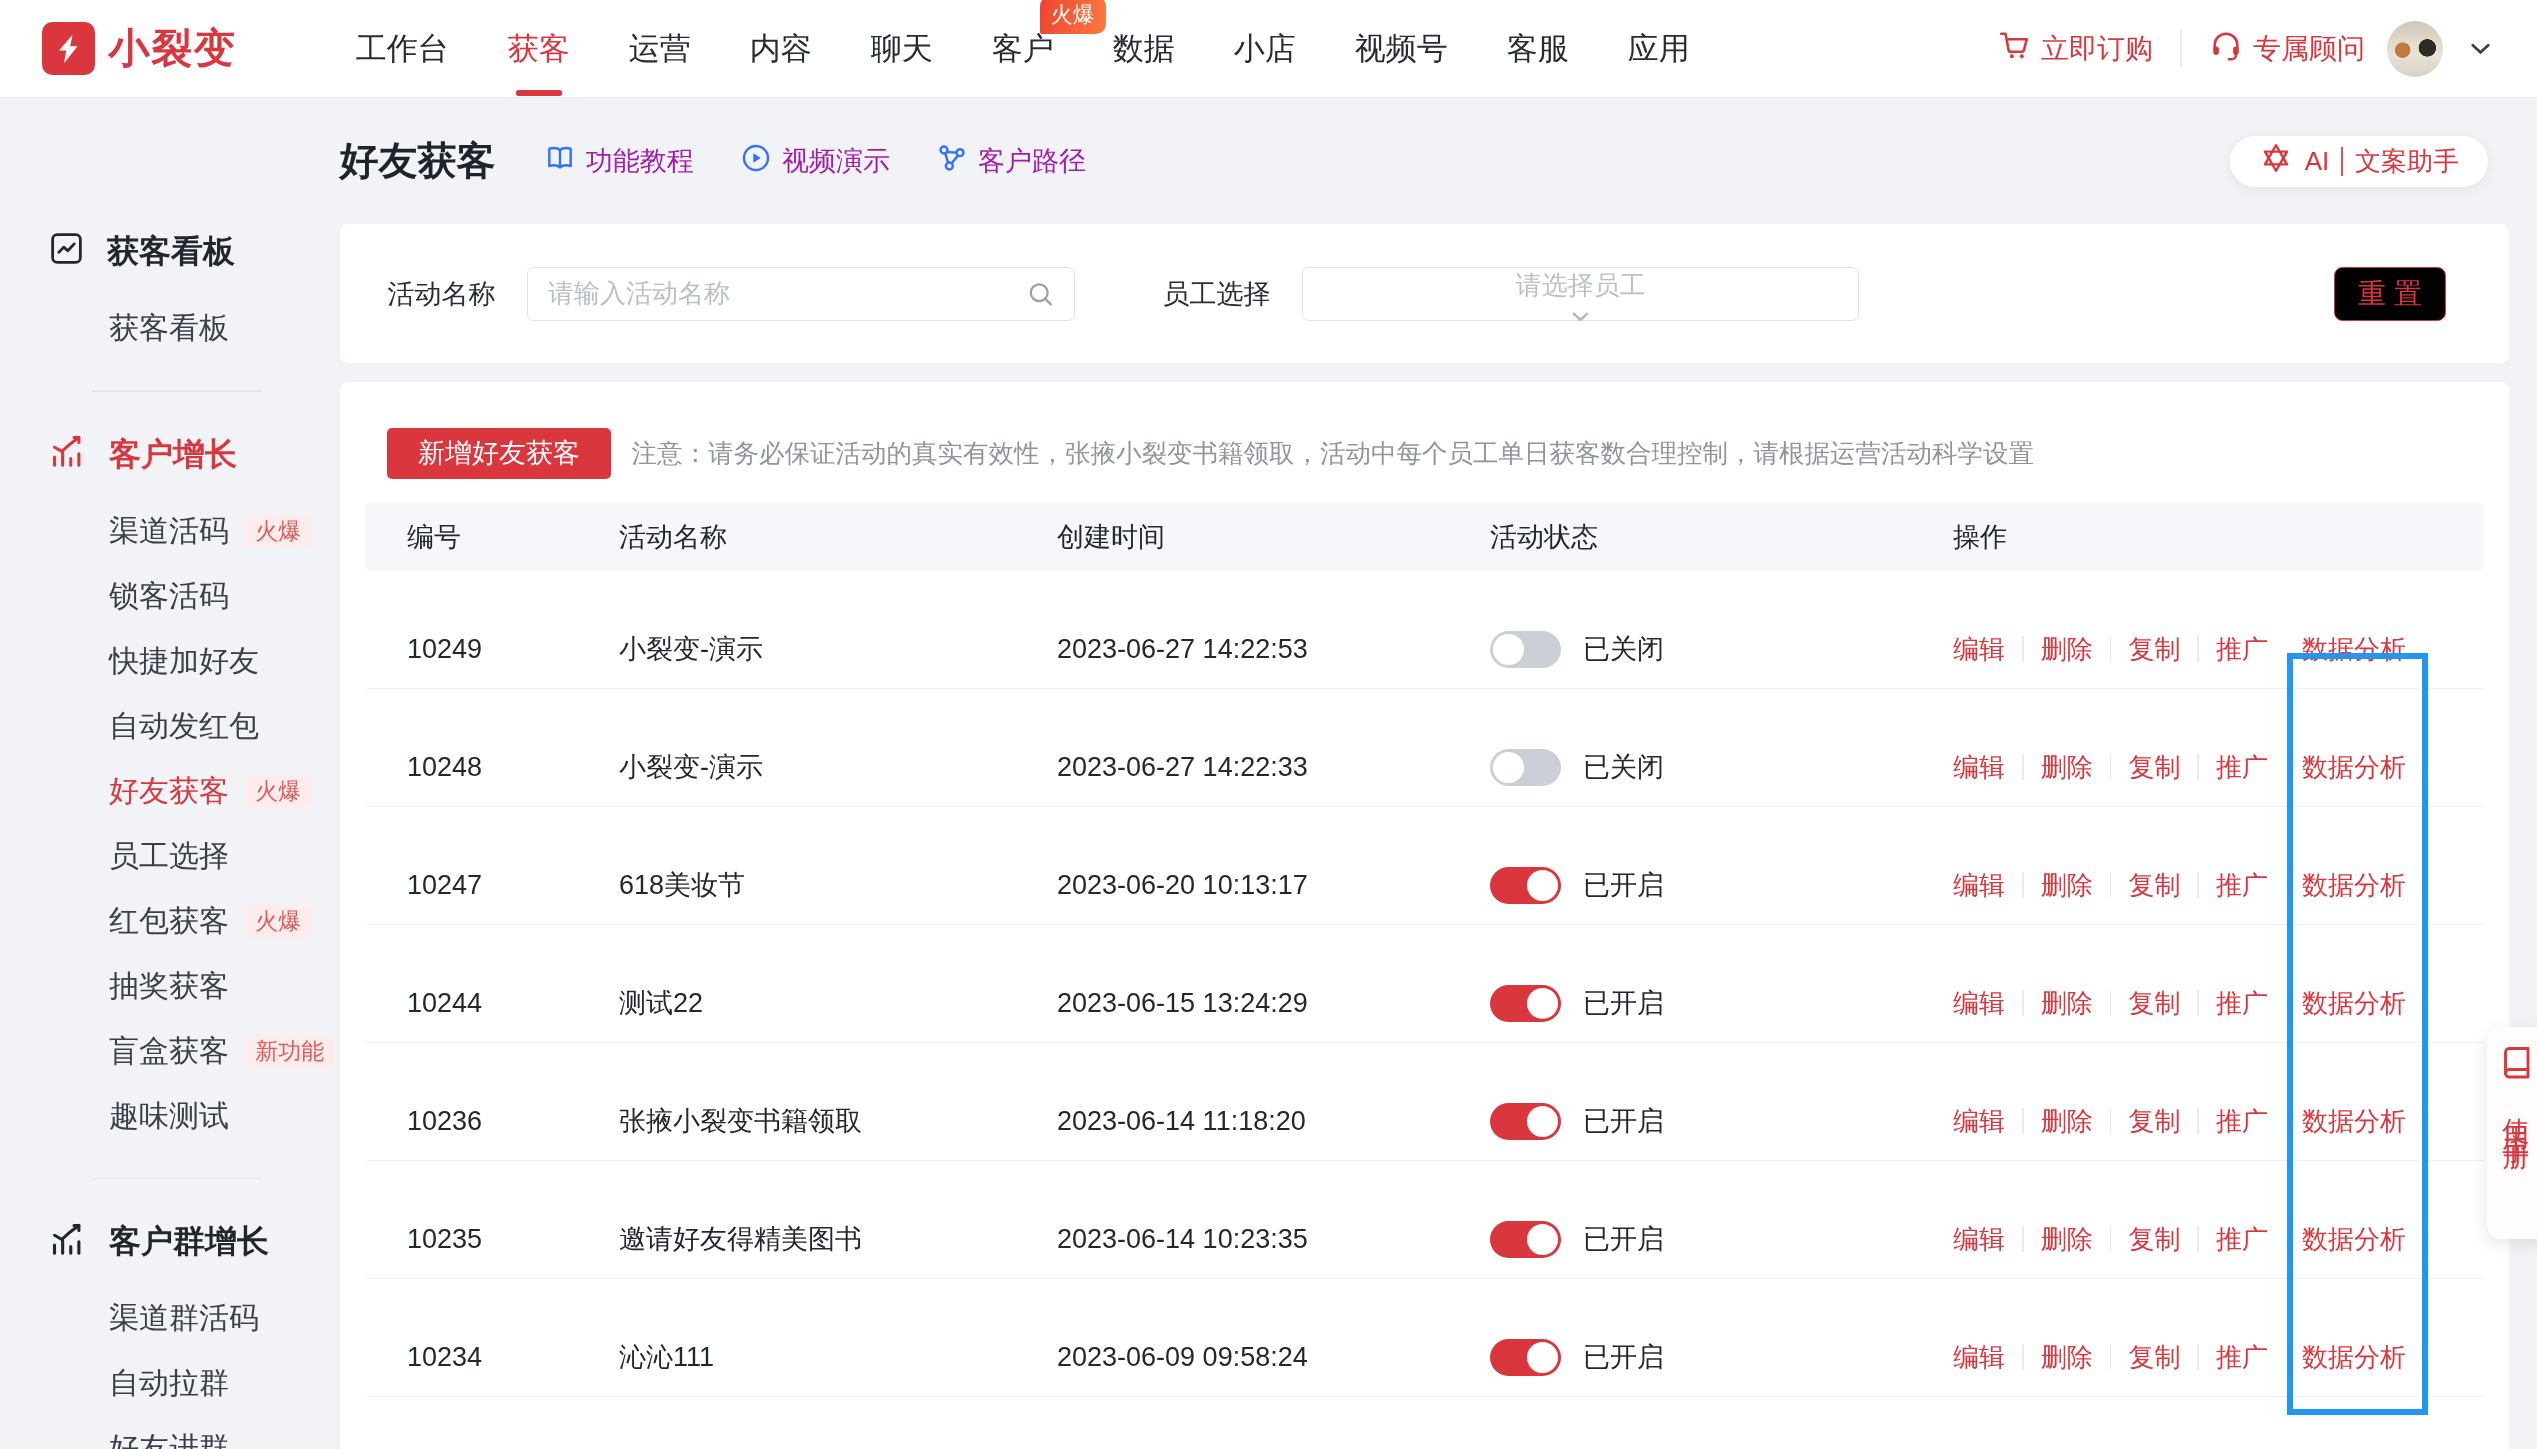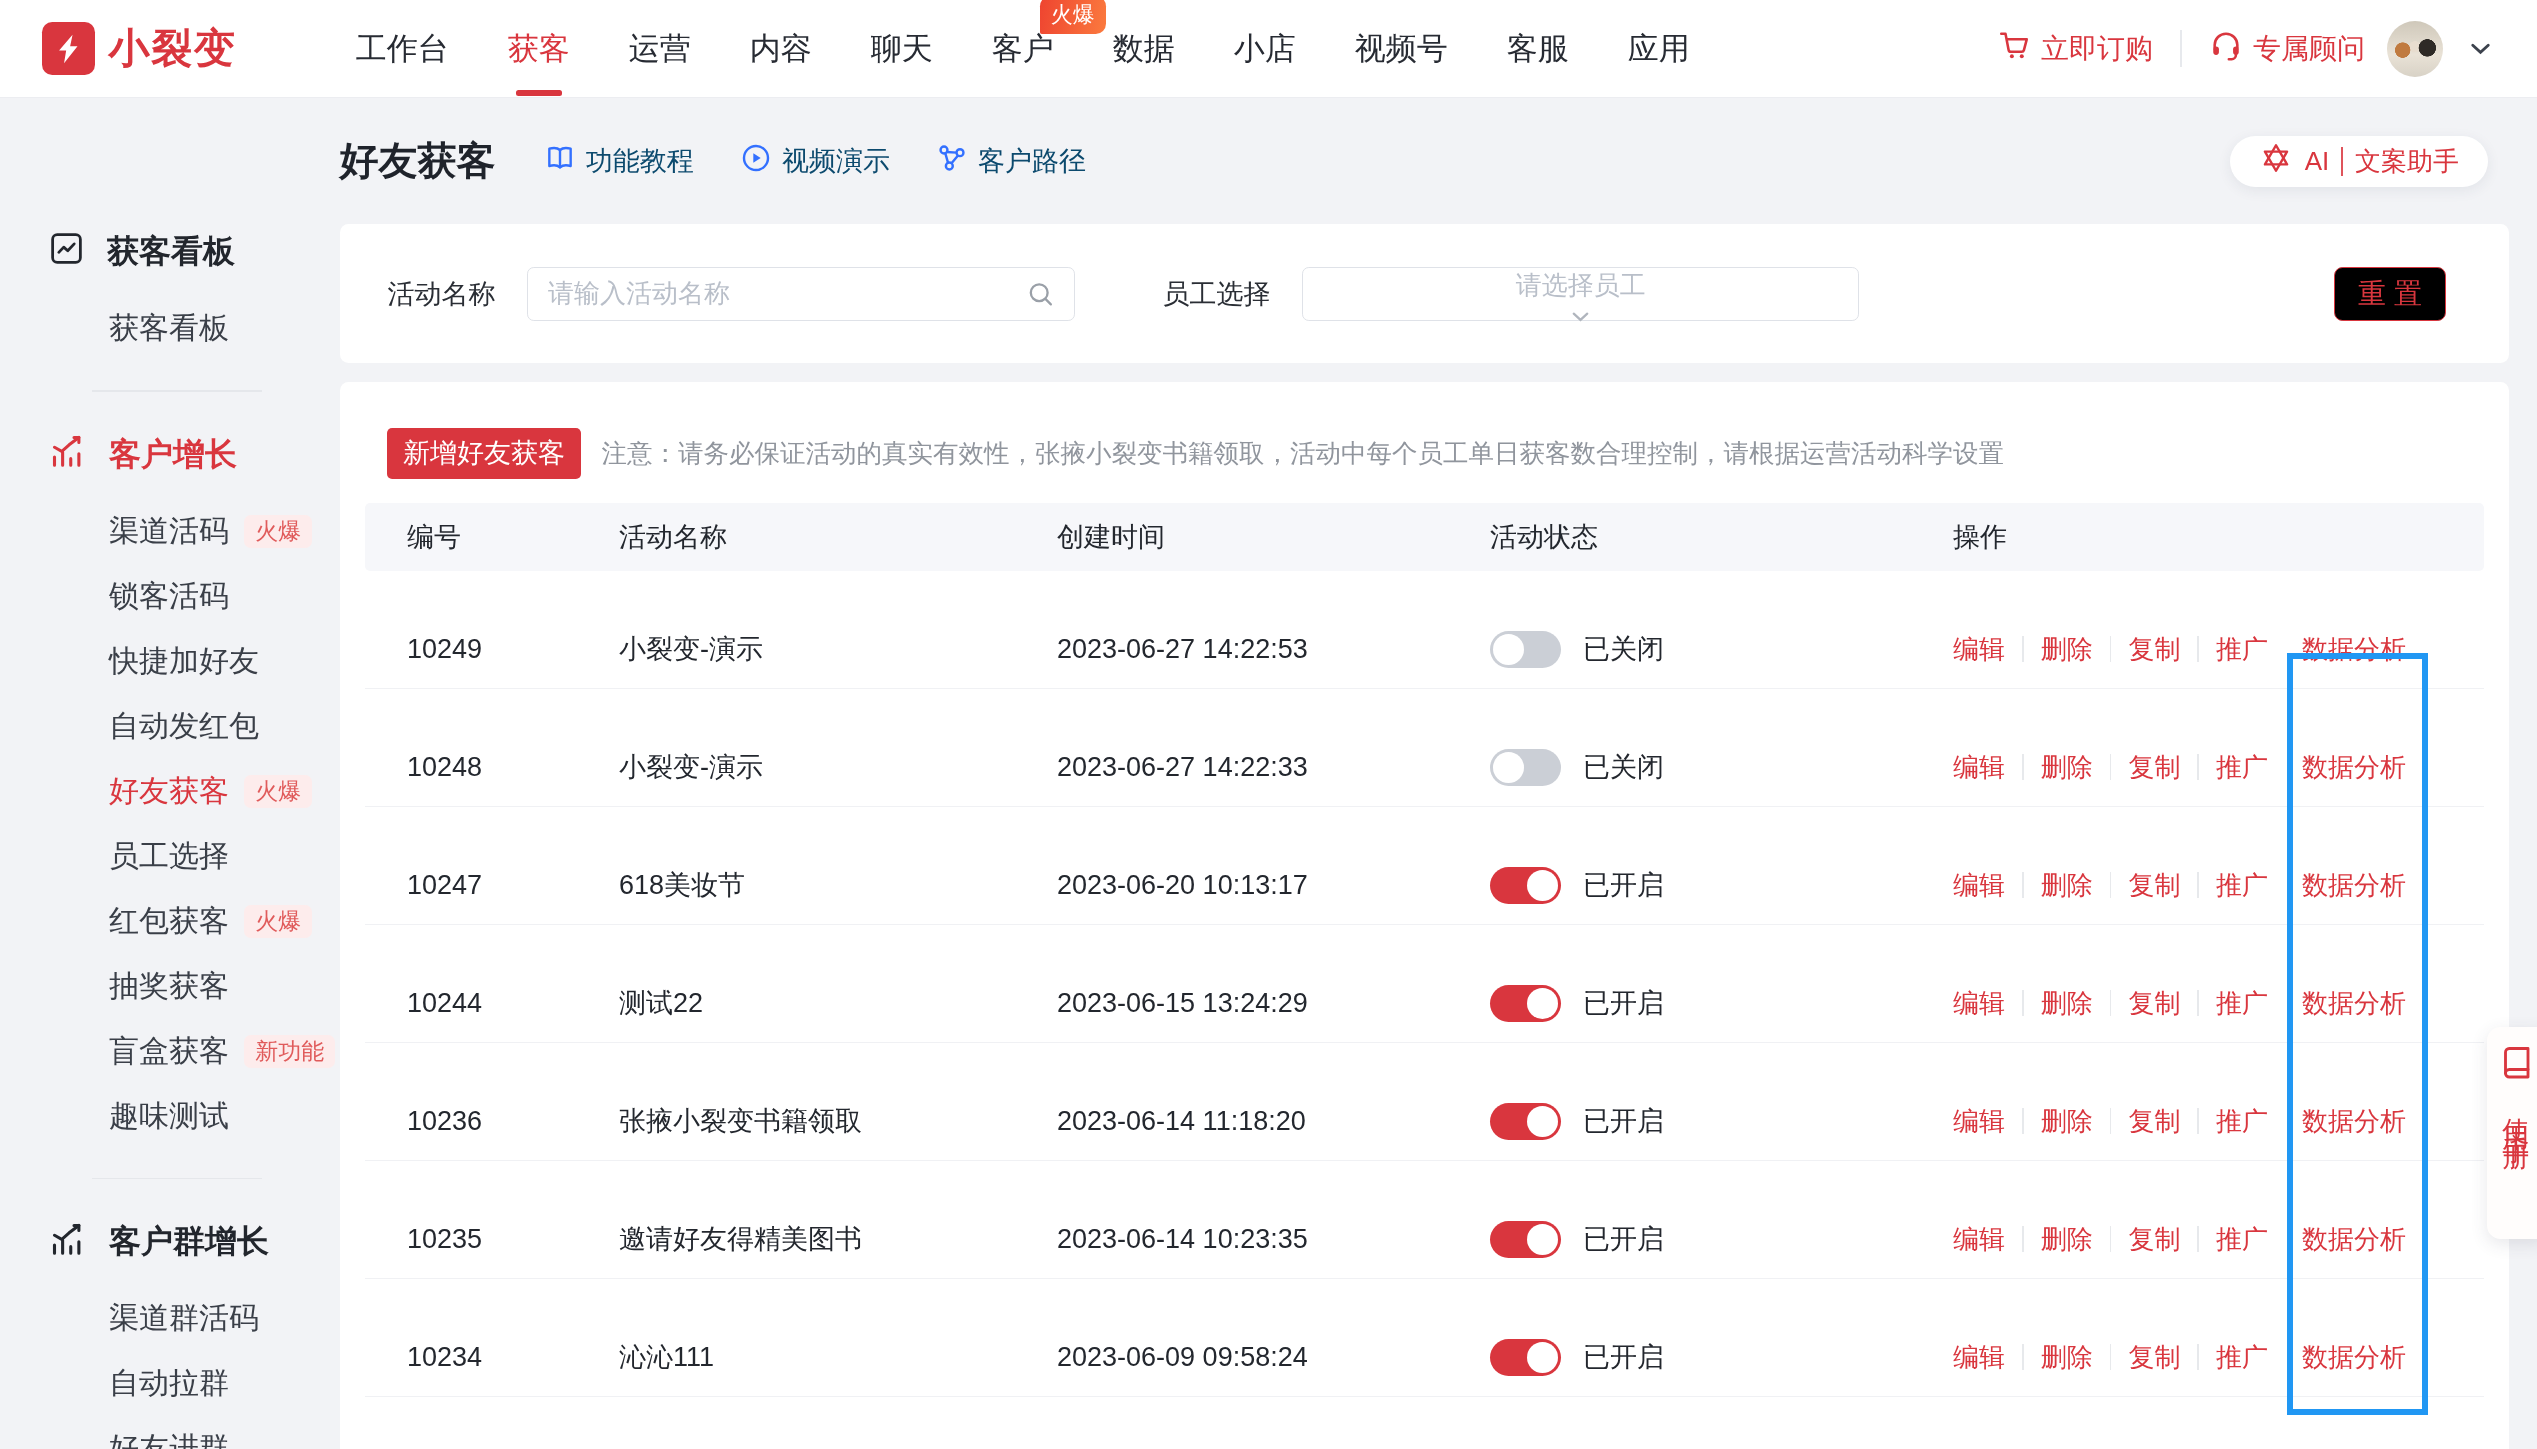"功能教程" .head-link { color: #0c4a6e -> #a21caf }
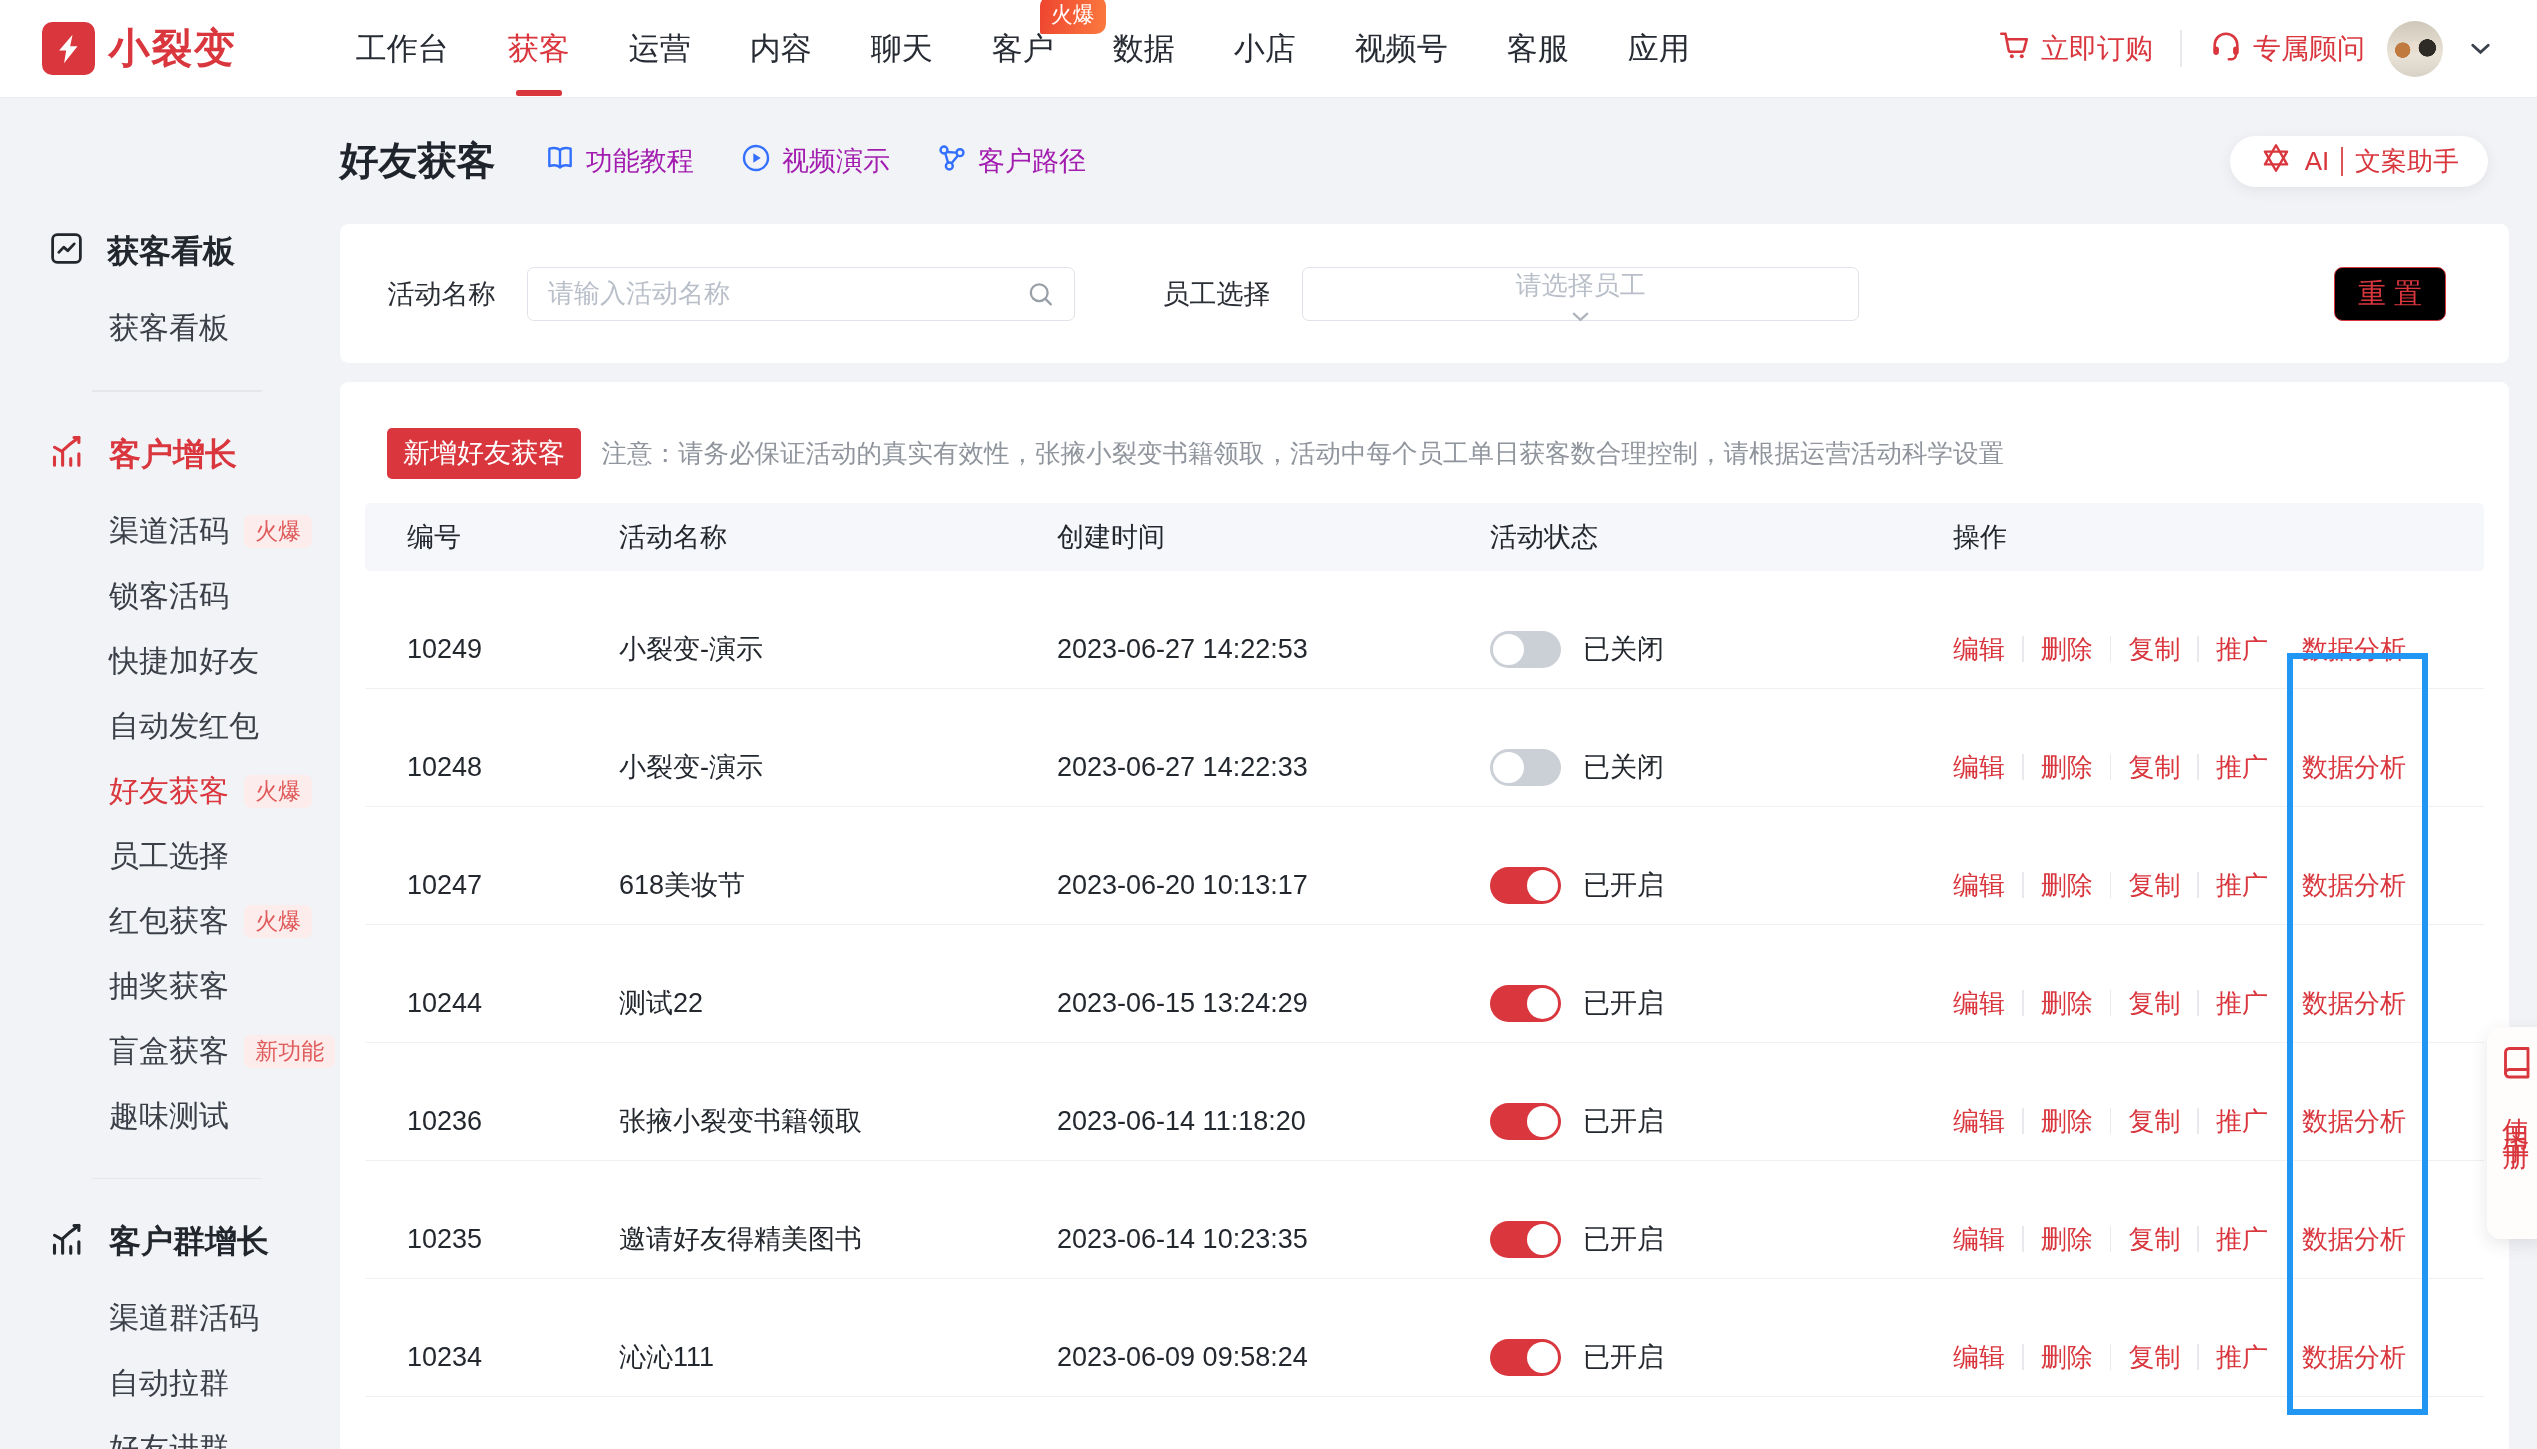"新增好友获客" .create-btn { padding: 0 16px -> 0 31px }
